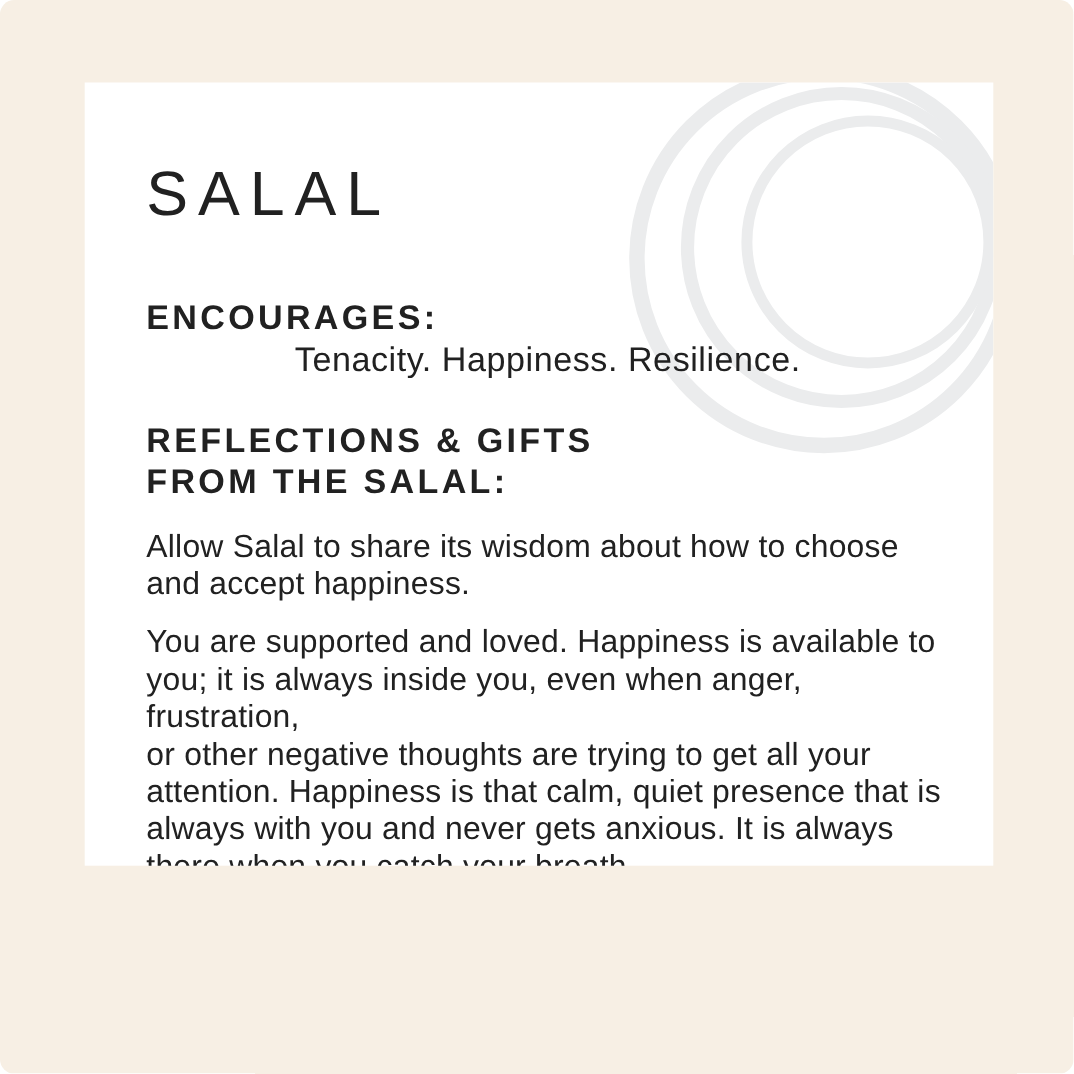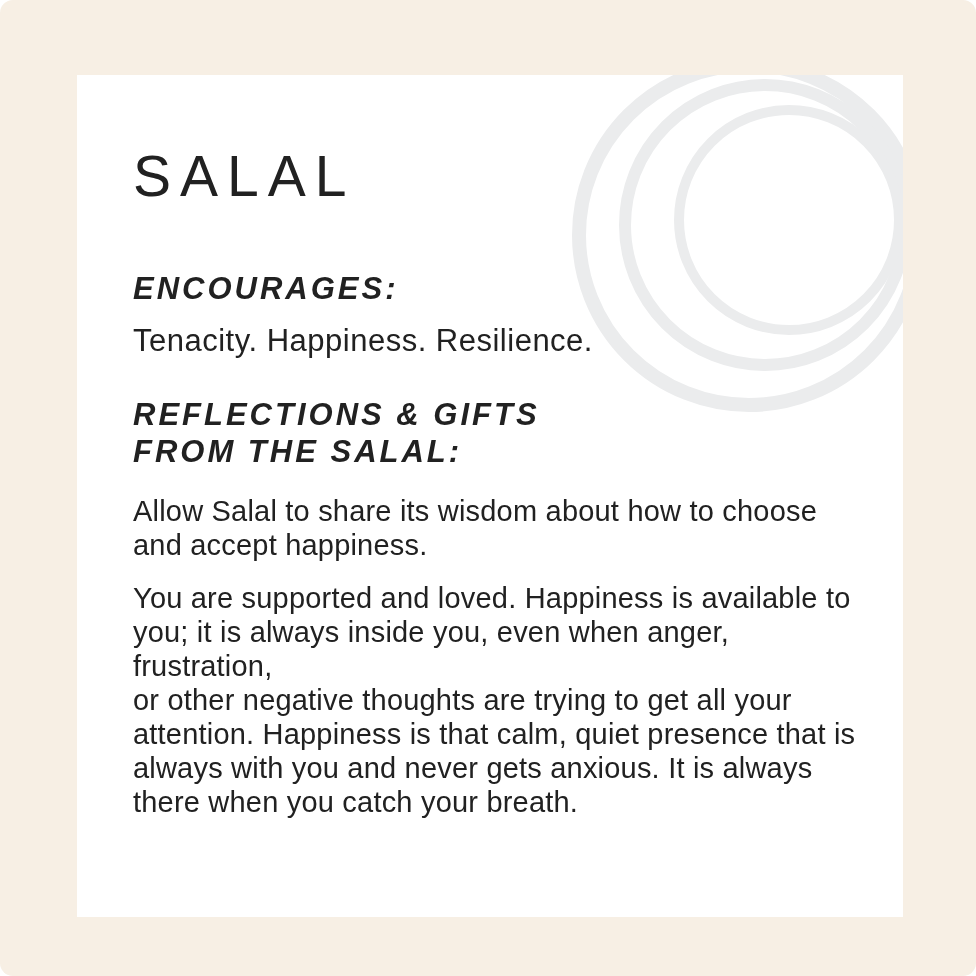"SALAL" .card { height: 842px -> 712px }
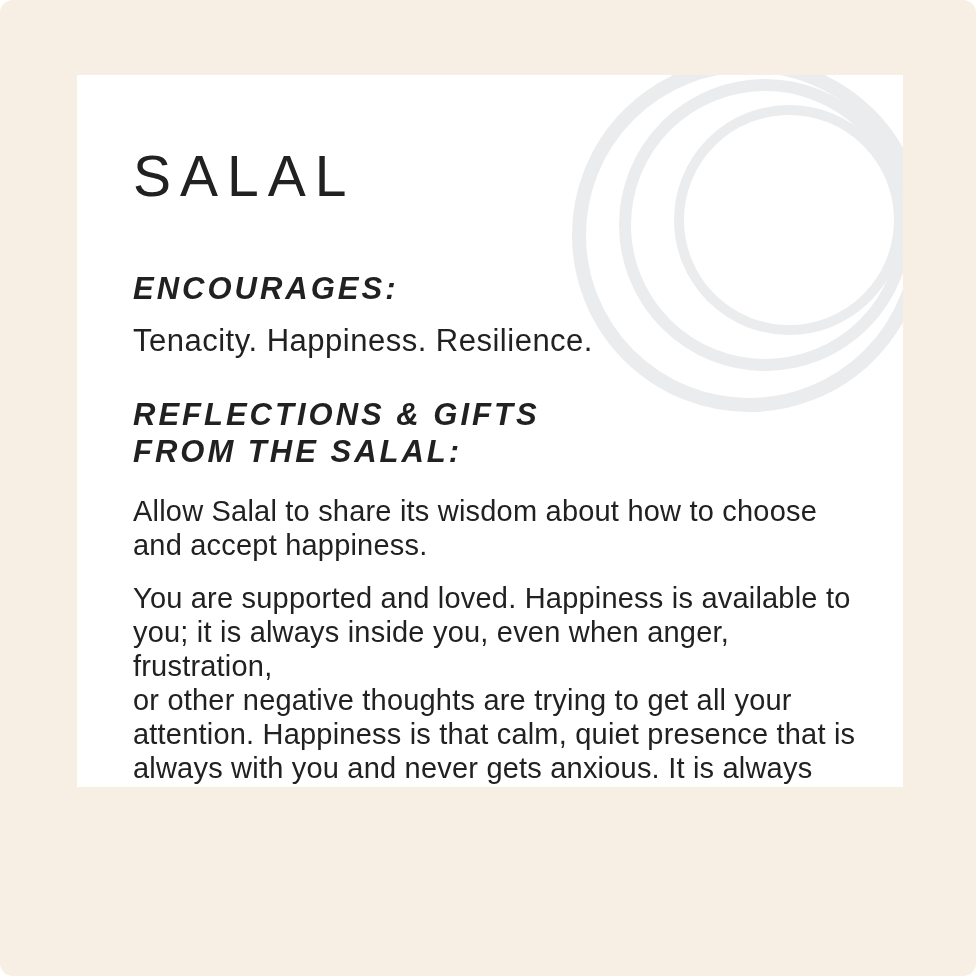"ENCOURAGES:" .section-heading { font-style: italic -> none }
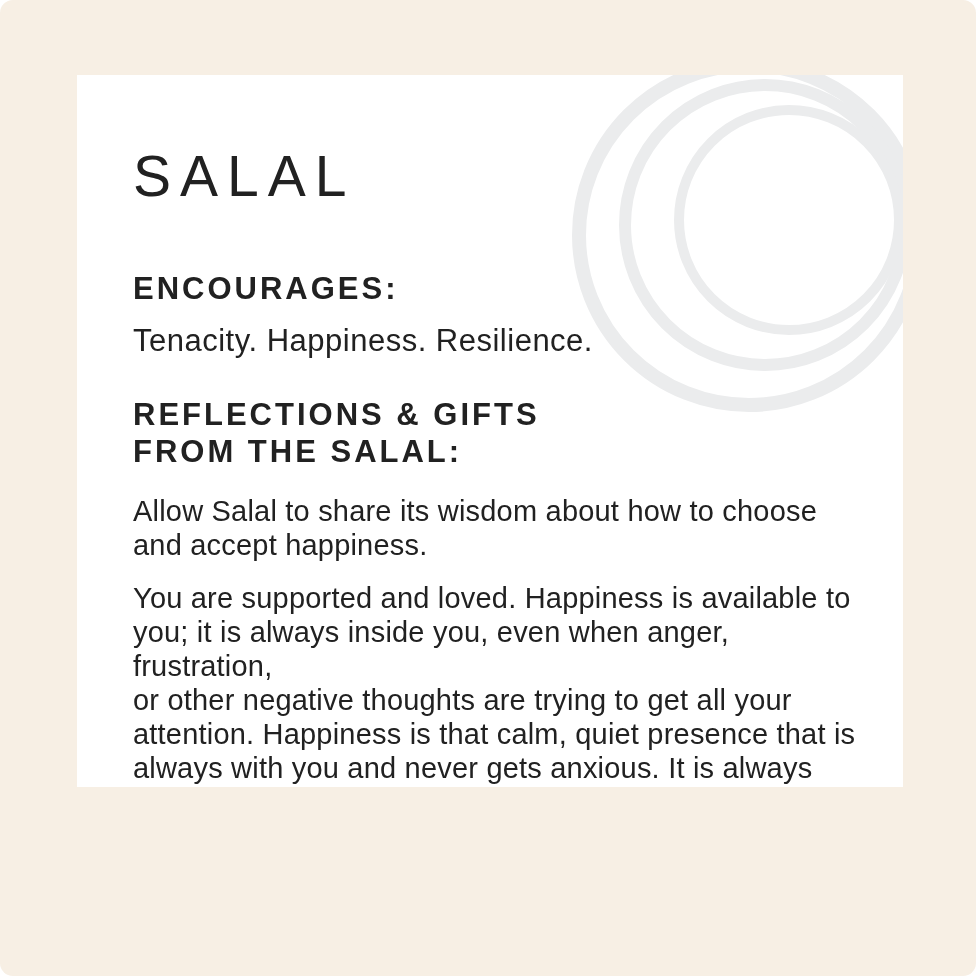"Tenacity. Happiness. Resilience." .encourages-traits { margin-top: 15px -> 1px; text-align: none -> center }
